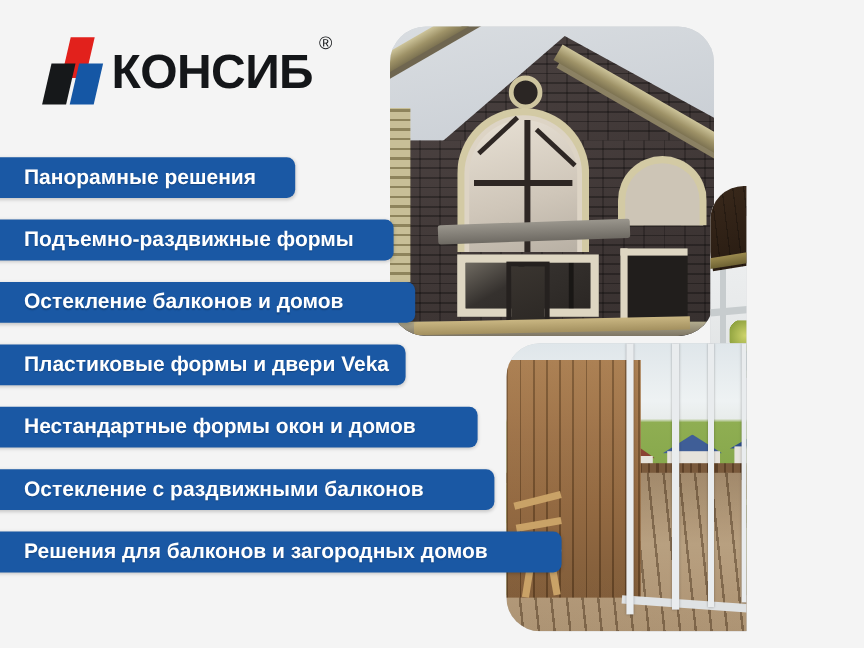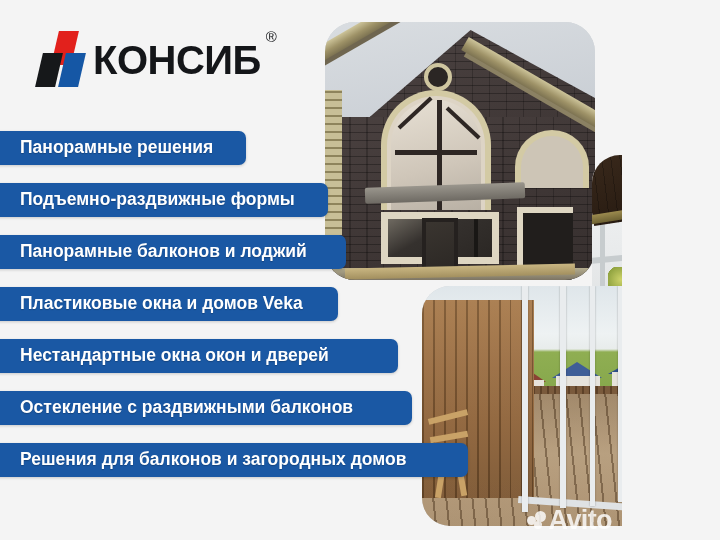"Панорамные балконов и лоджий" span { text: Панорамные балконов и лоджий -> Остекление балконов и домов }
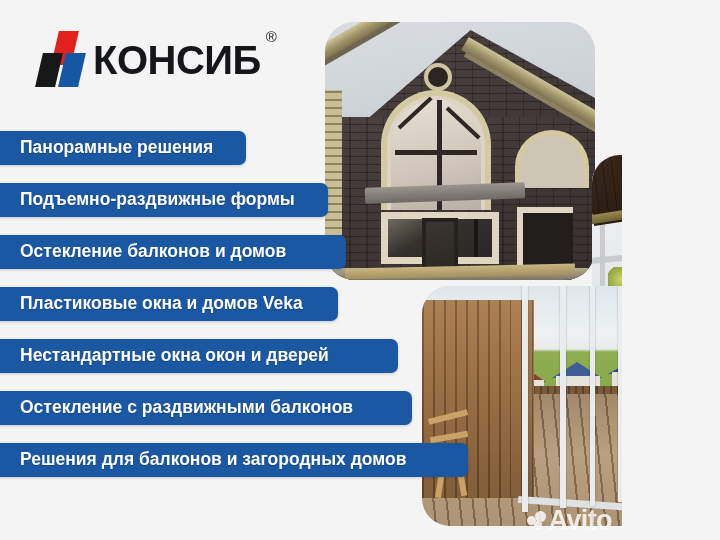"Пластиковые окна и домов Veka" span { text: окна и домов -> формы и двери }
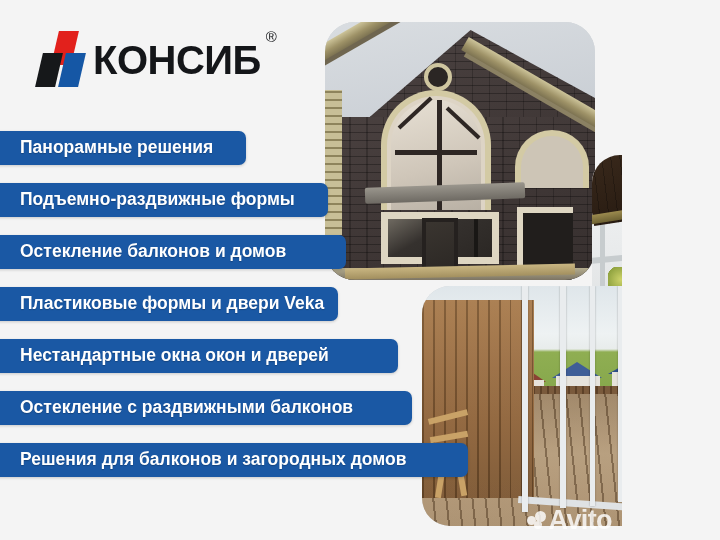"Нестандартные окна окон и дверей" span { text: окна окон и дверей -> формы окон и домов }
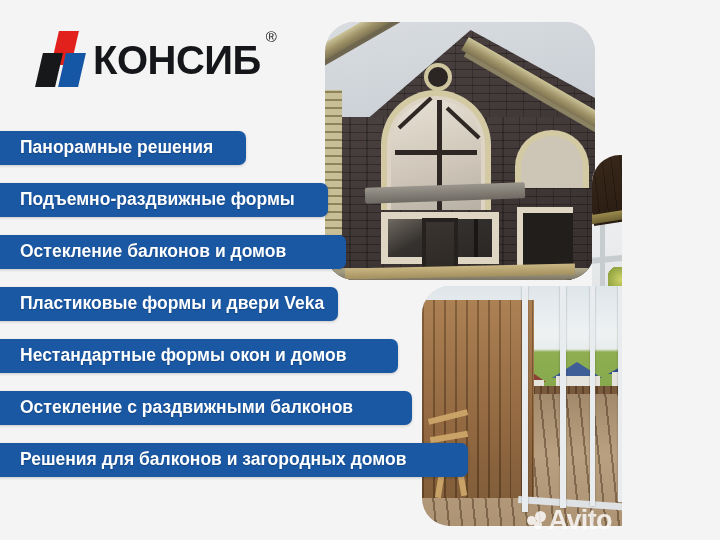"Avito" div { html: <div> <div> <div></div> <div></div> <div></div> </div> <div>Avito</div> </div> -> none }
